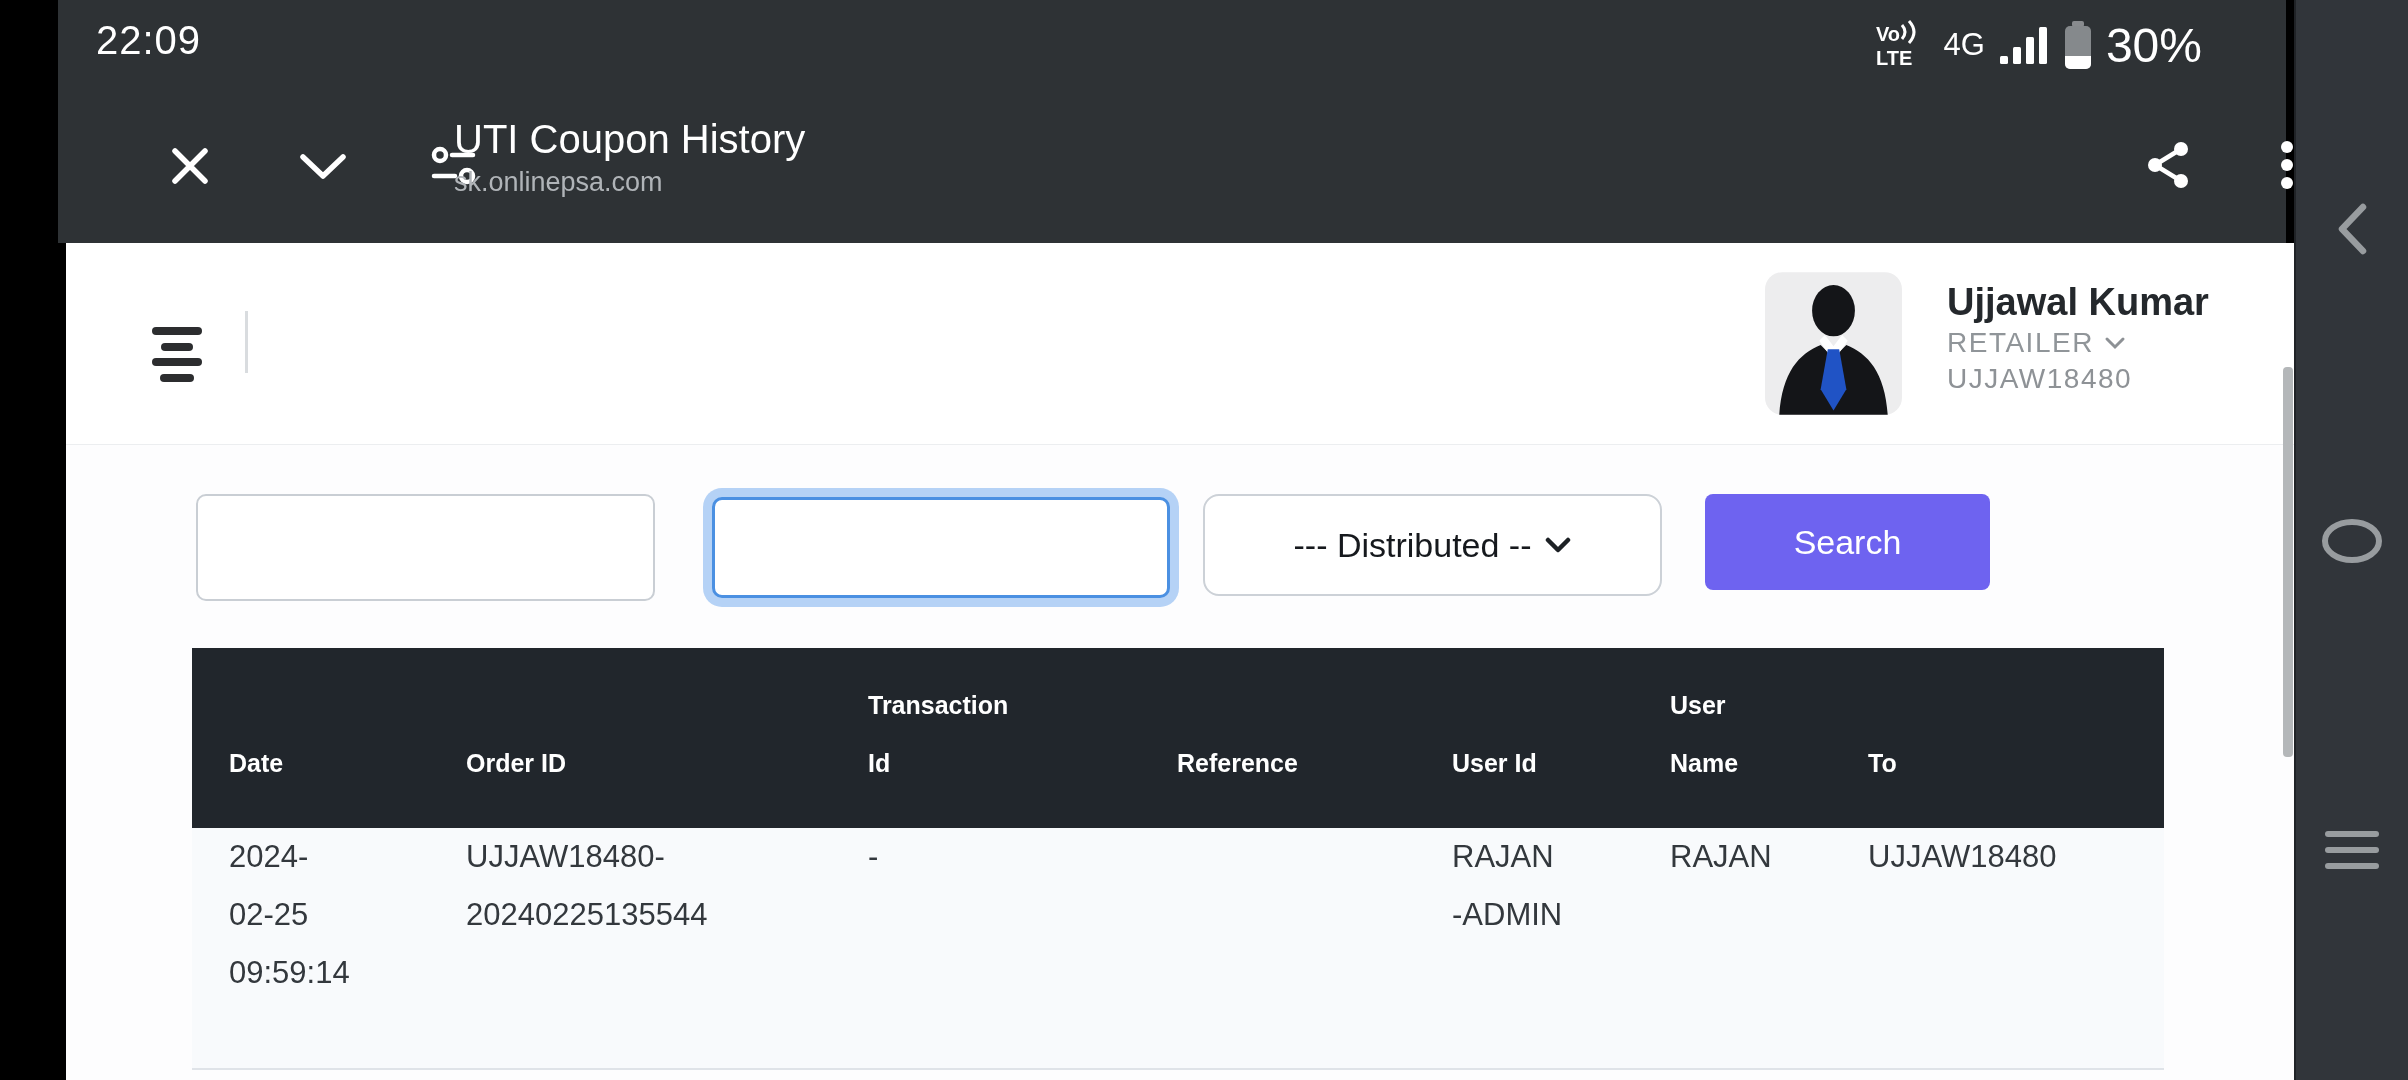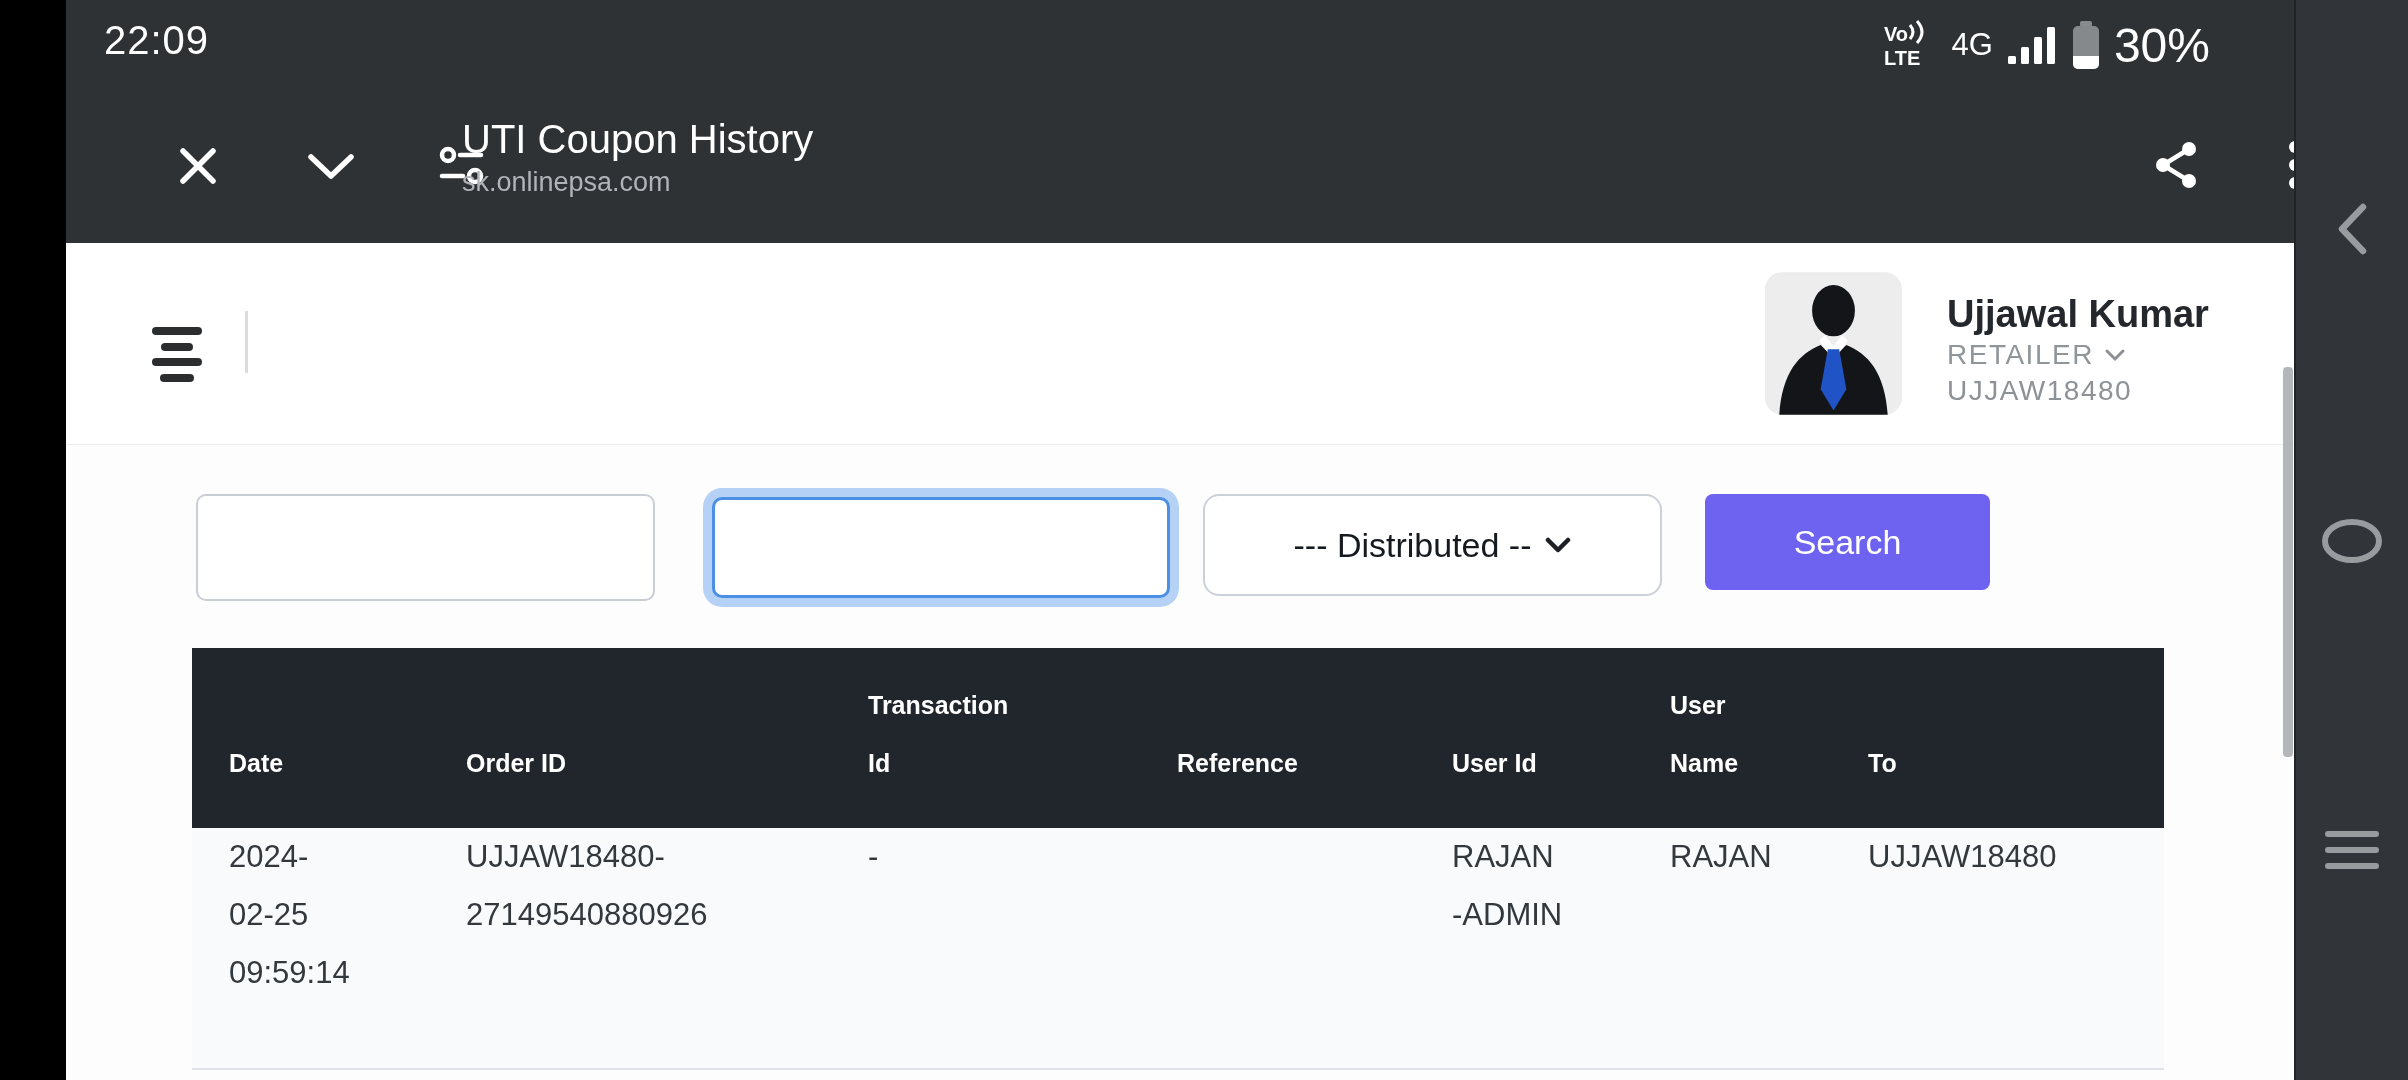"22:09" .chrome-top { left: 66px -> 58px }
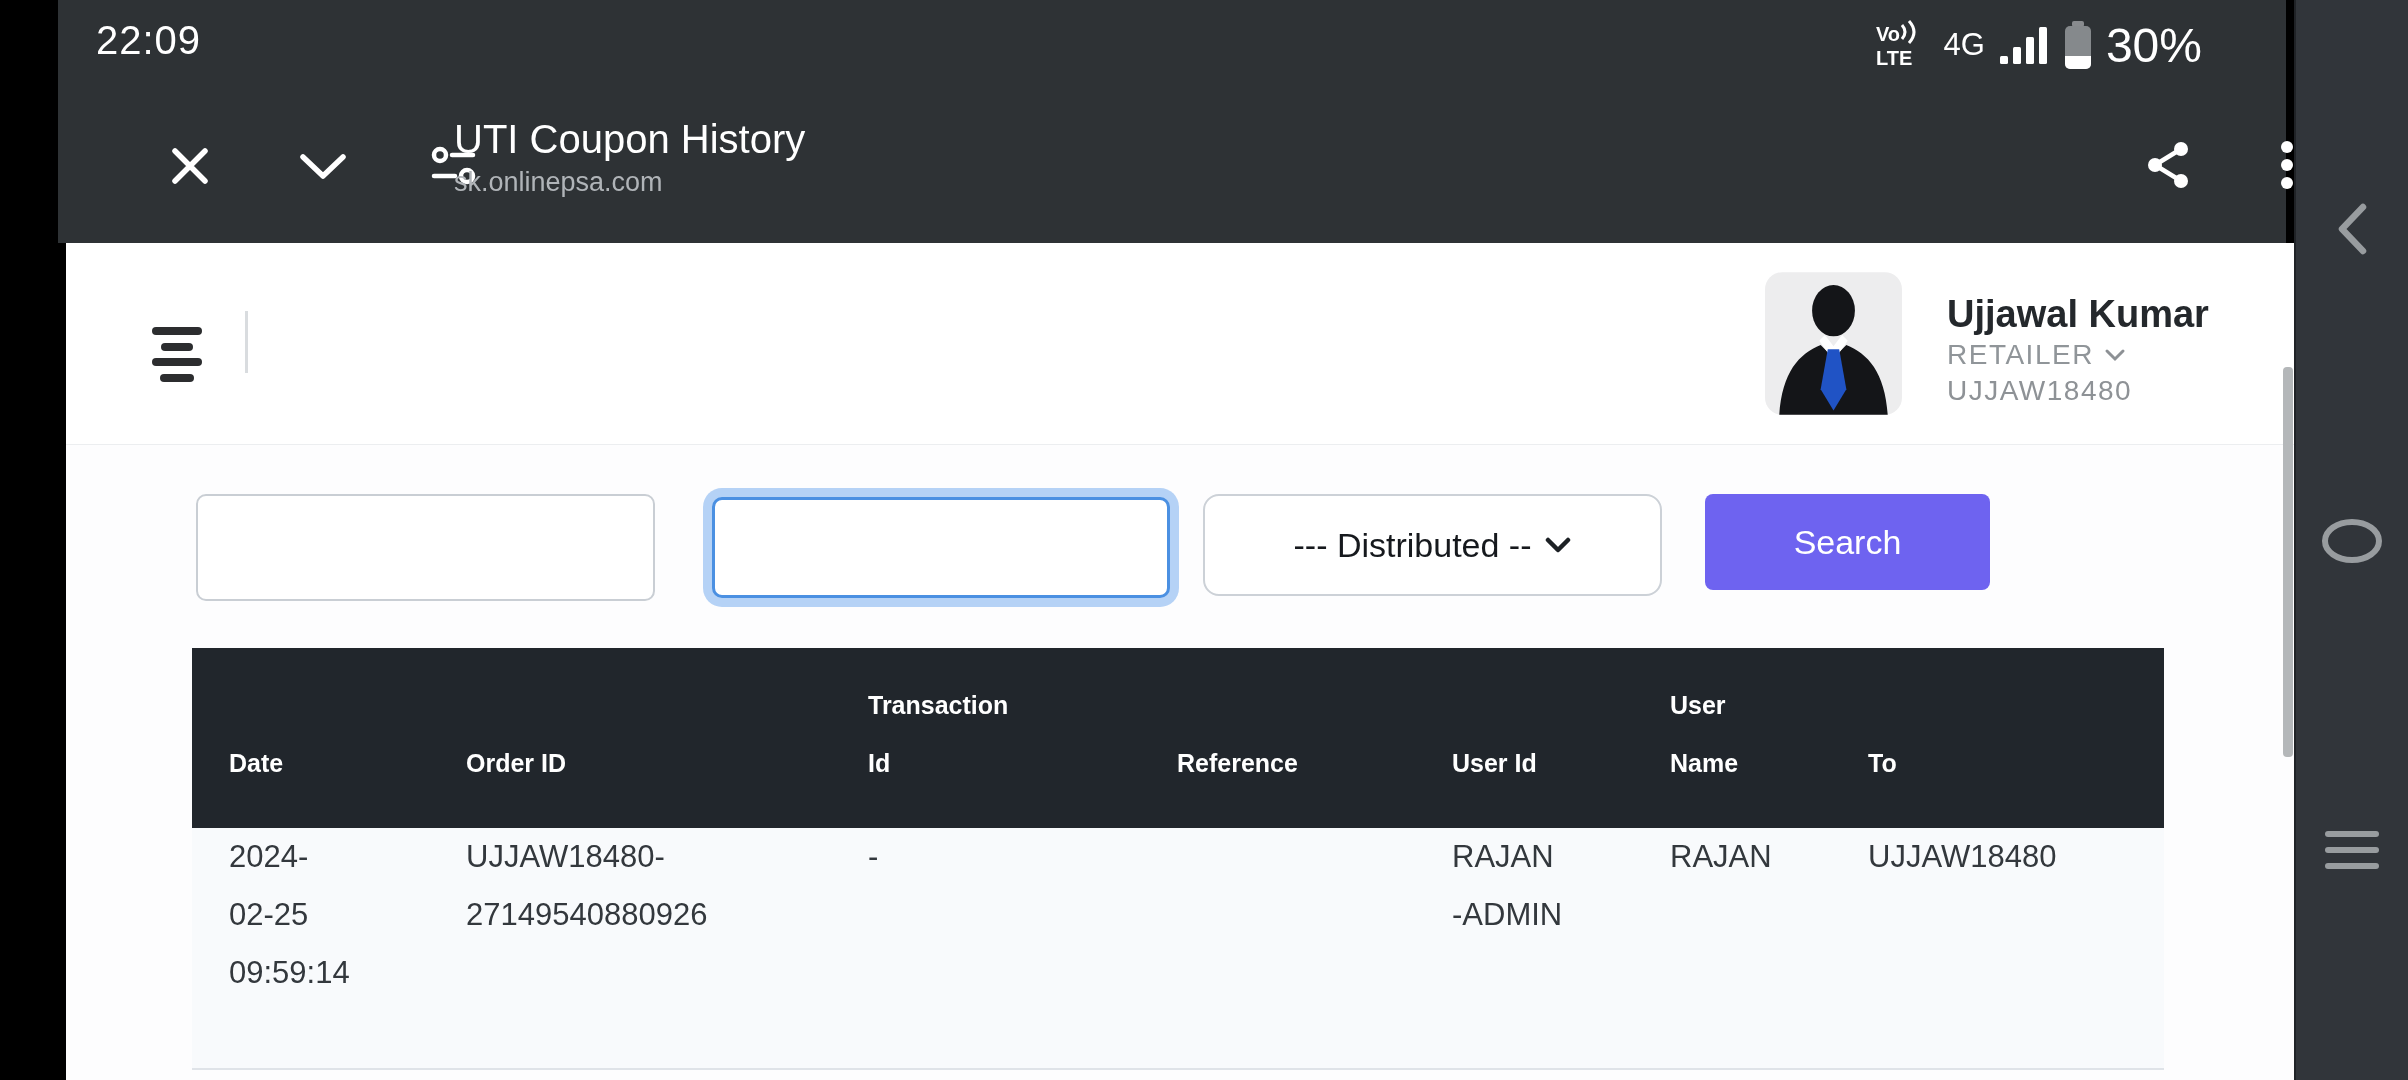"Ujjawal Kumar" .p-name { margin-top: 12px -> none }
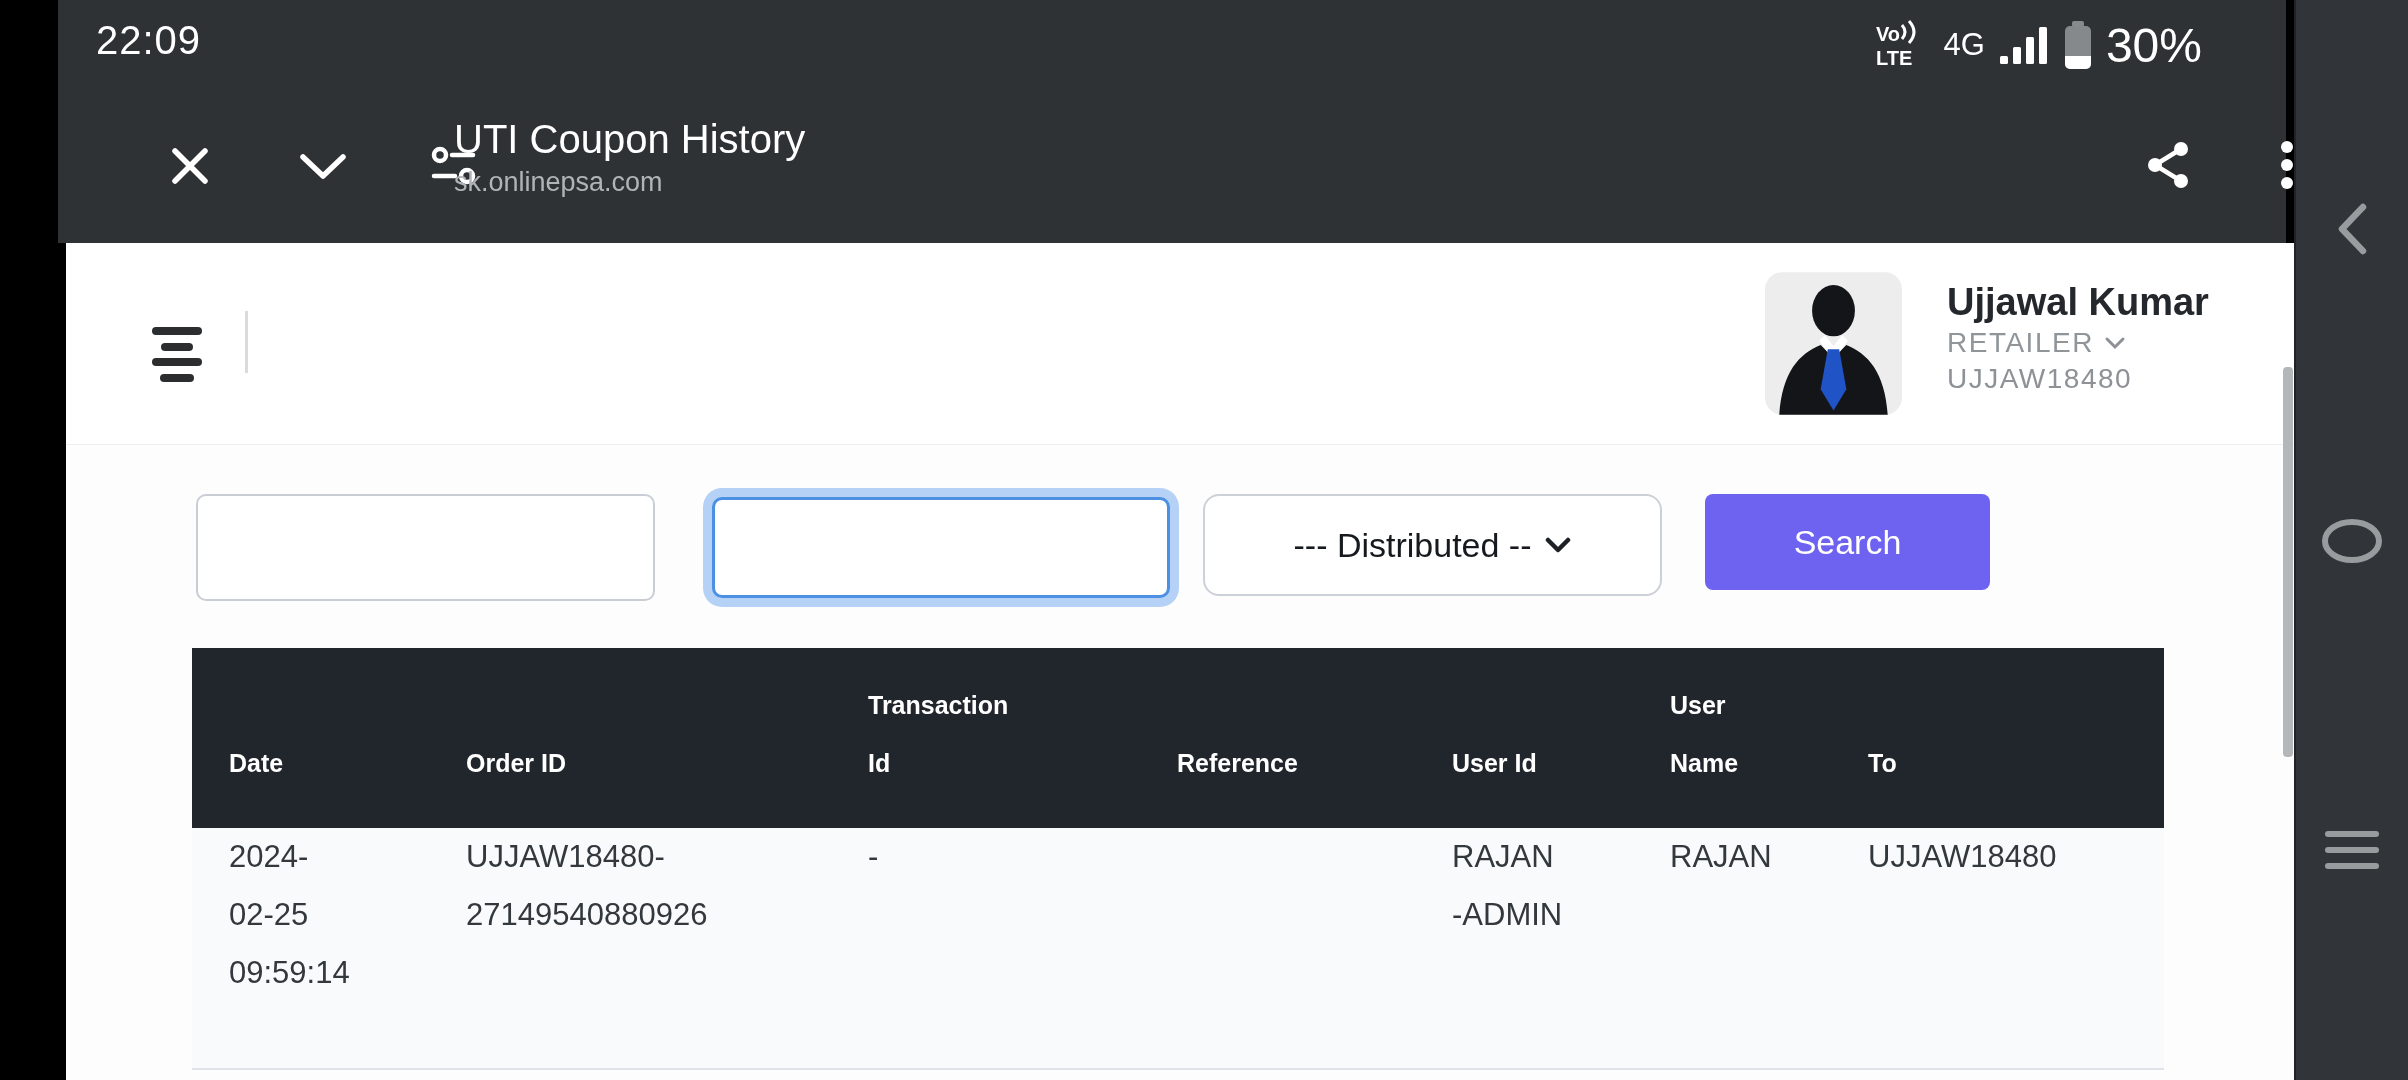"UJJAW18480-" span.pre { text: 27149540880926 -> 20240225135544 }
